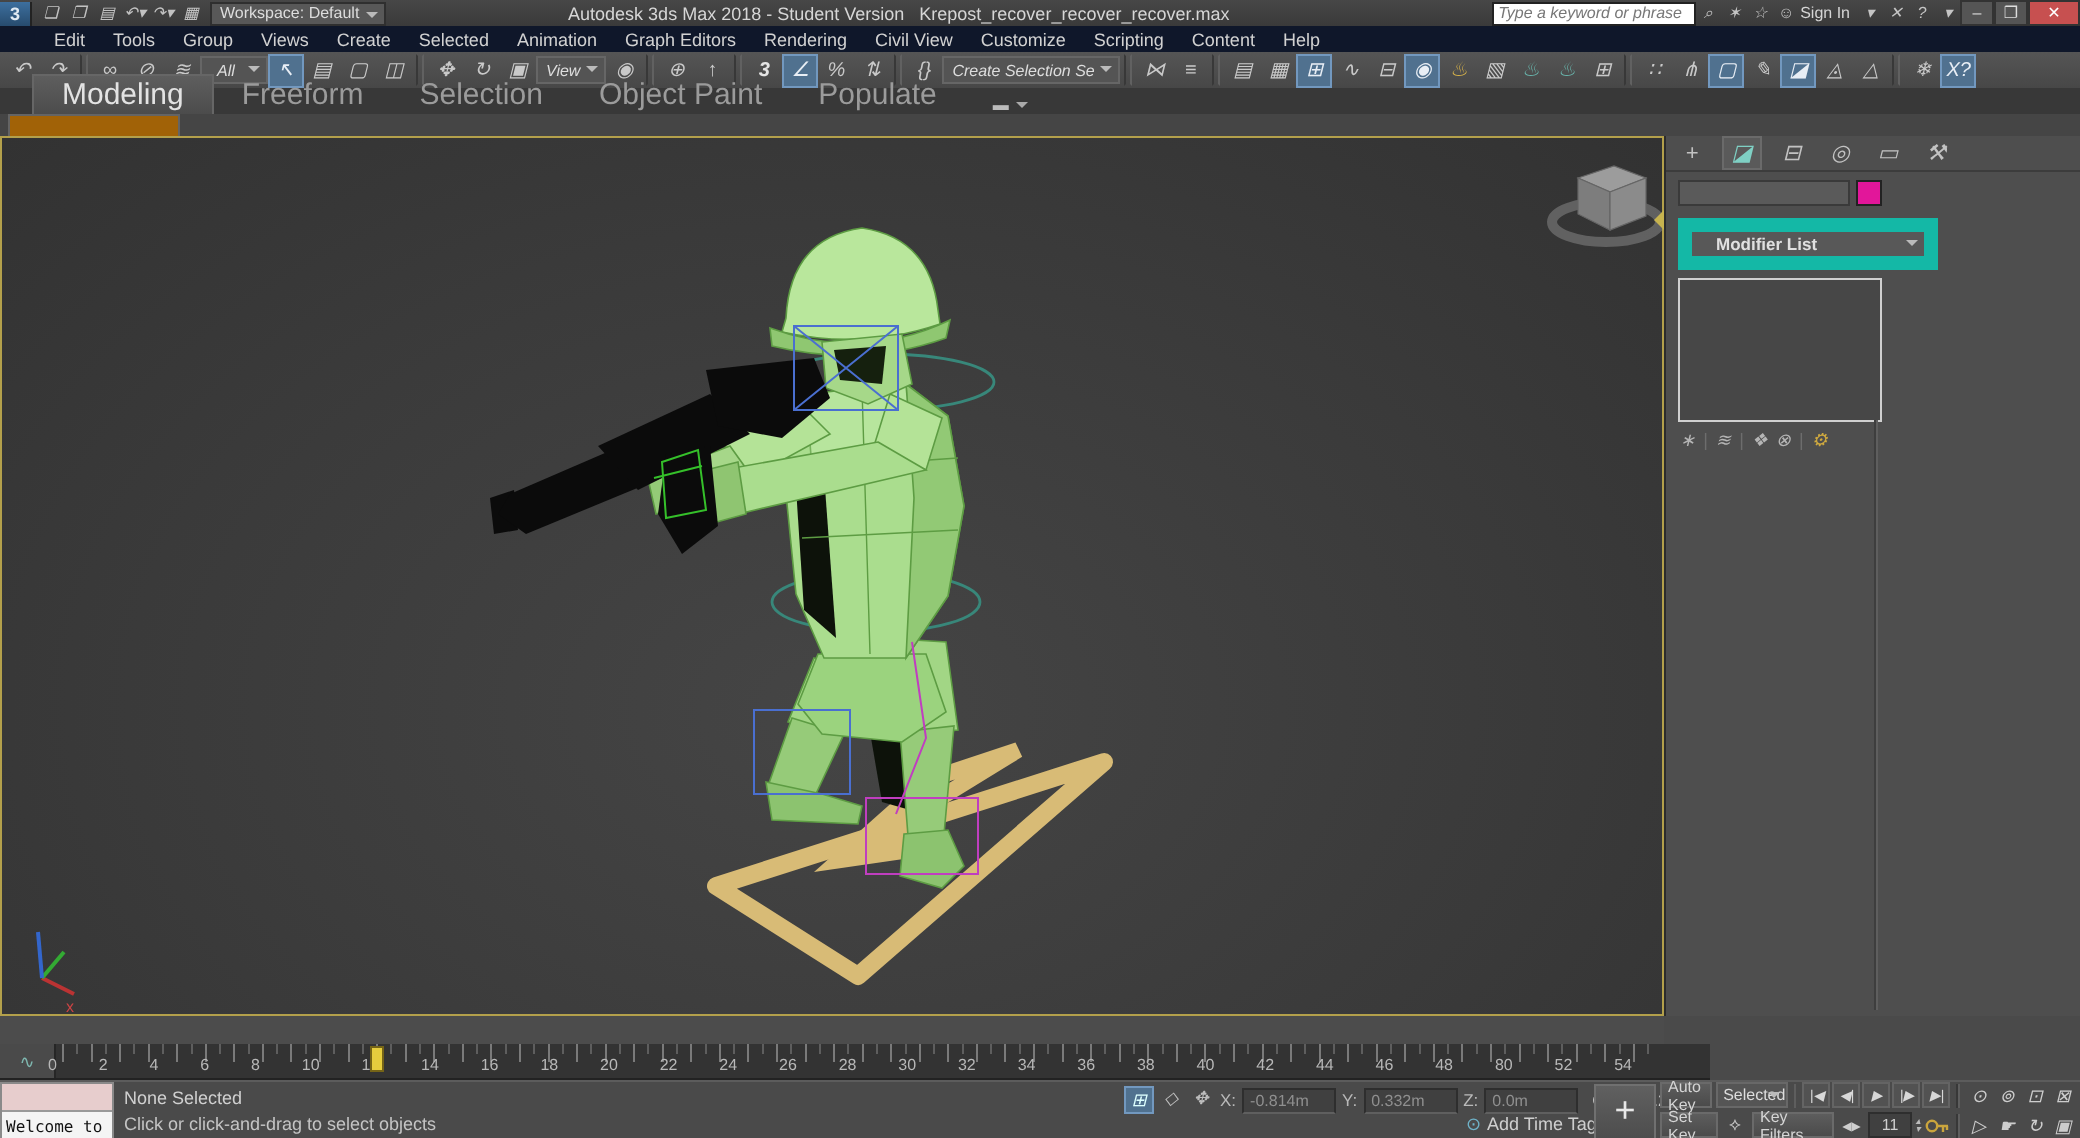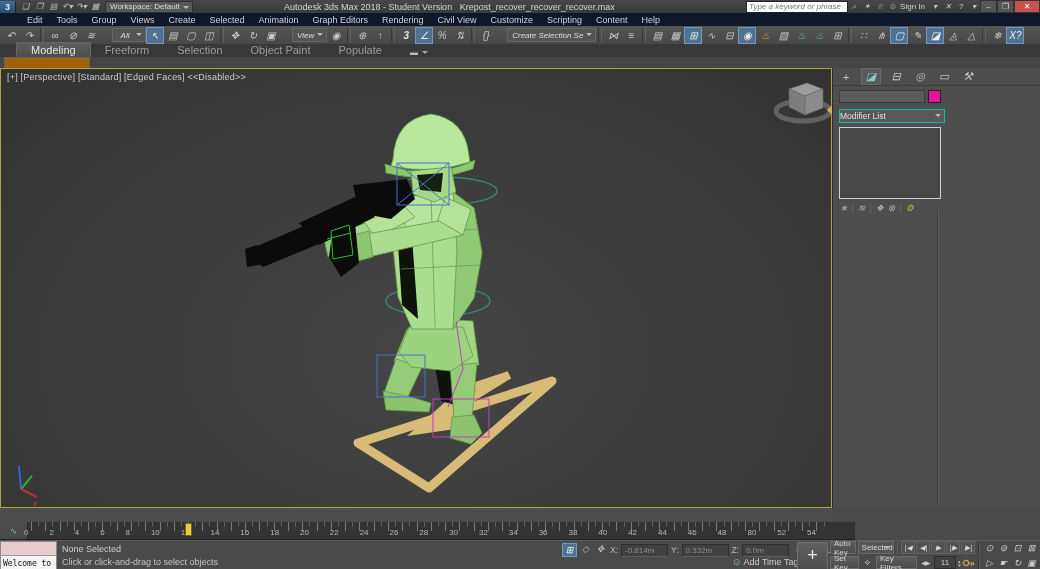"All" .tbtn.dd { margin-left: 12px -> none }
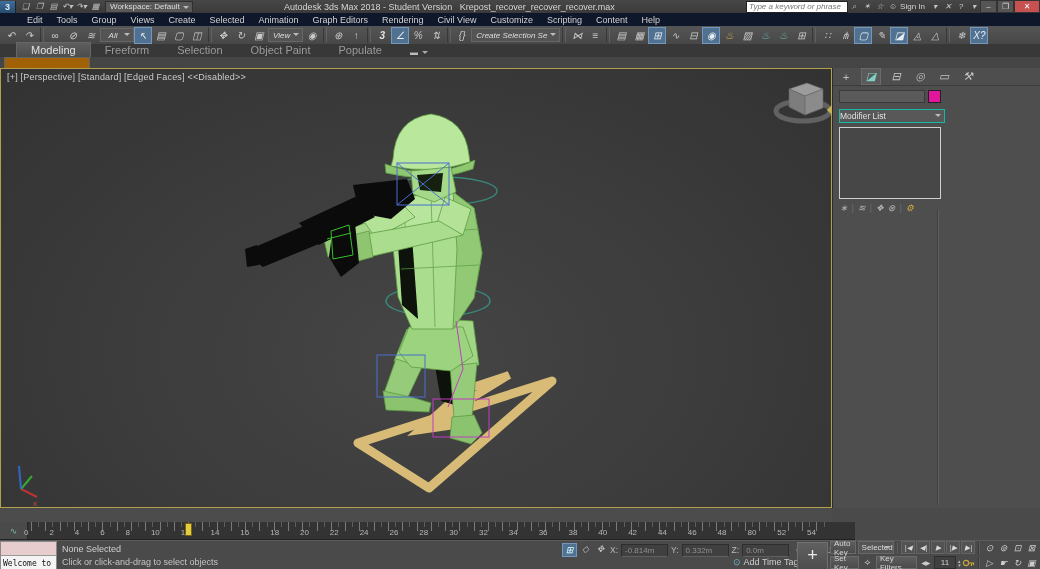"Modeling" .rtab { font-size: 11px -> 15px }
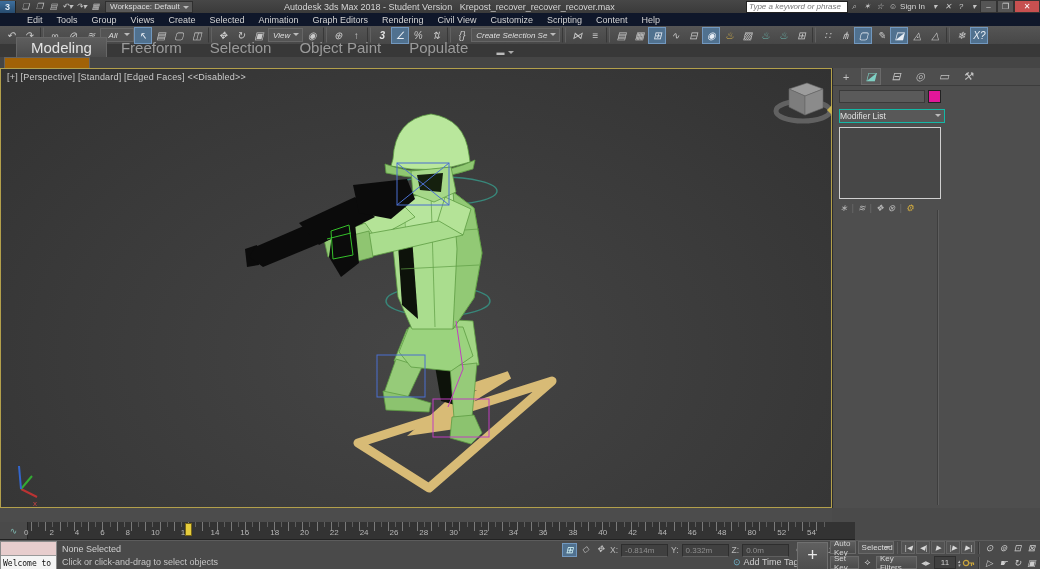"[+] [Perspective] [Standard] [Edged" div.vplabel { html: <div>[+] [Perspective] [Standard] [Edged Faces] &lt;&lt;Disabled&gt;&gt;</div> -> none }
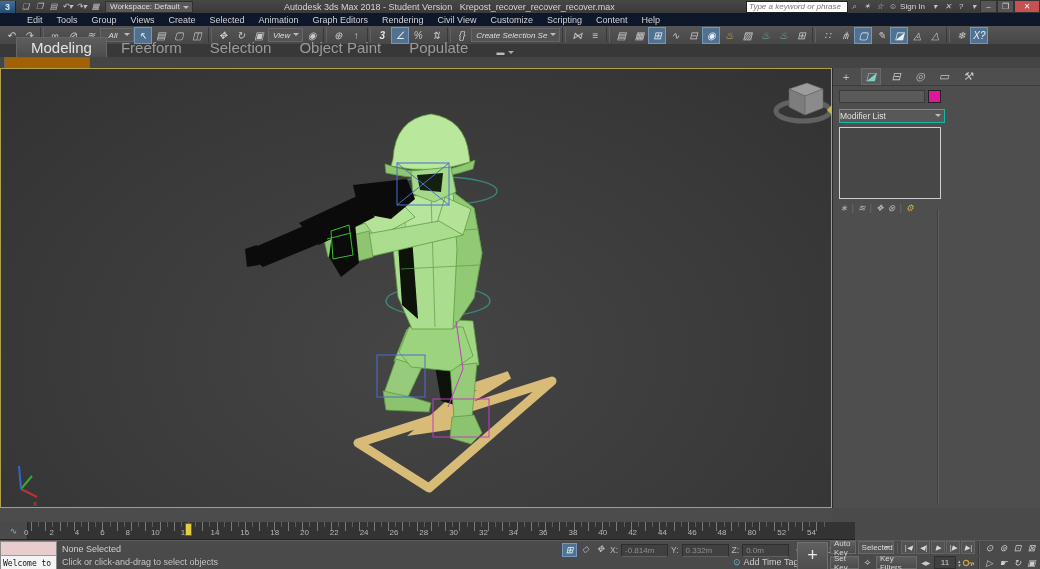"Modifier List" .cp-dd { border: 1px solid #14b8a6 -> 7px solid #14b8a6; font-weight: none -> bold; padding-left: 0 -> 12px }
